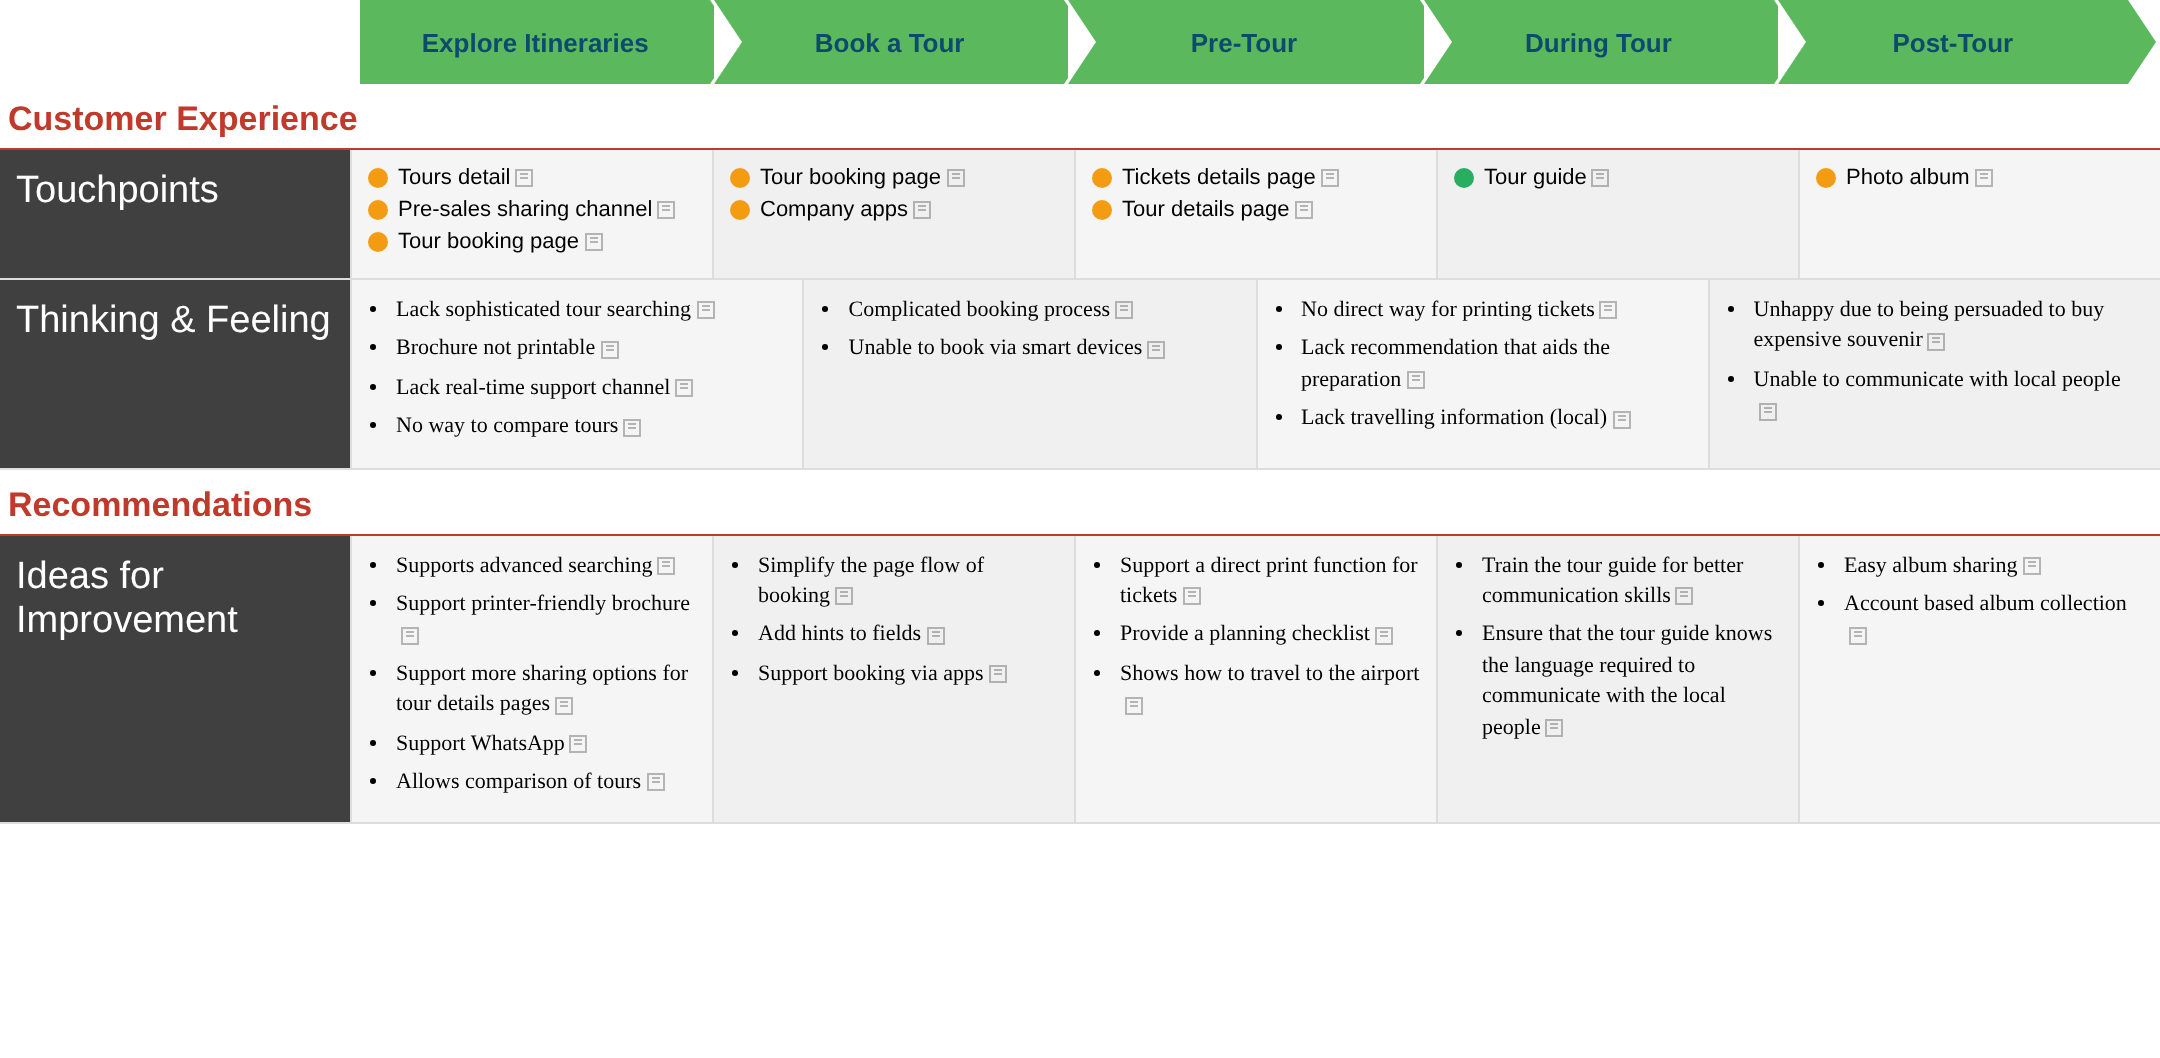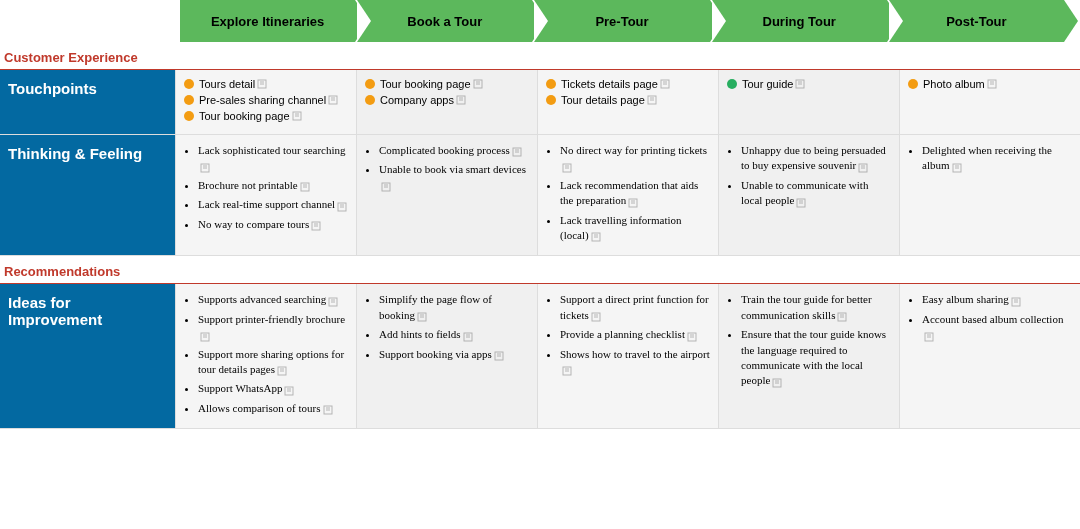"Explore Itineraries" .arrow-item { color: #000000 -> #0c4a6e }
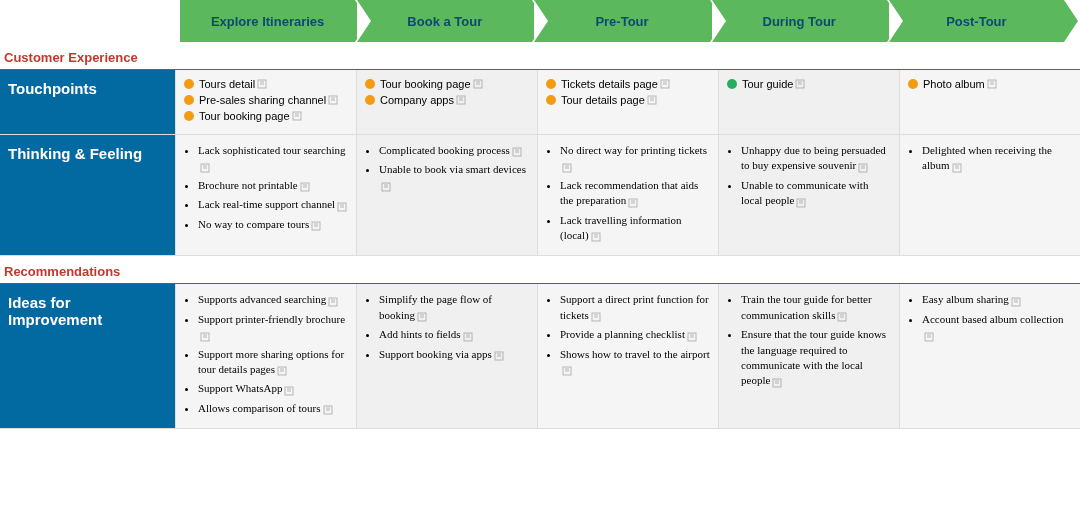"Customer Experience" .section-label { font-size: 13px -> 17px }
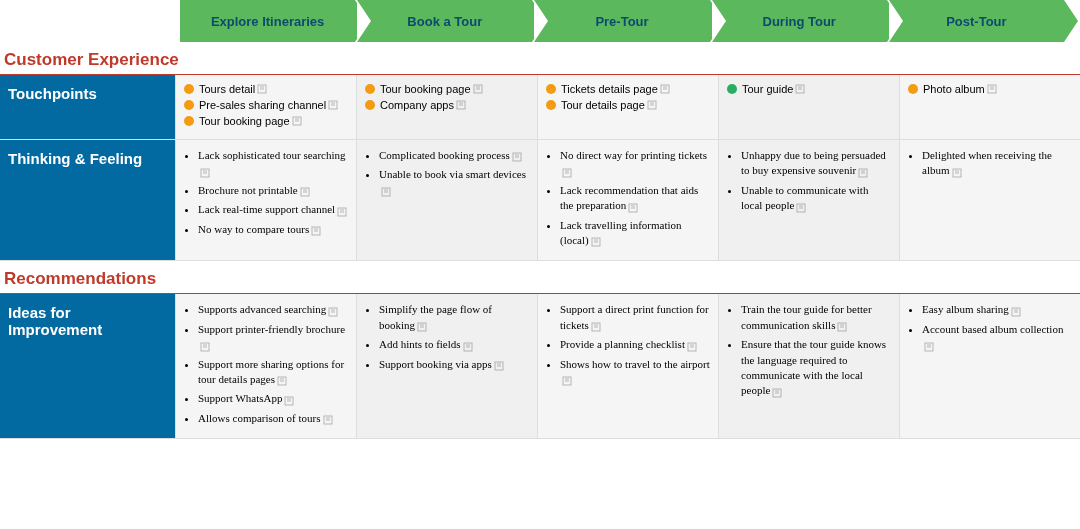"Touchpoints" .row-header { background: #0369a1 -> #404040; font-size: 15px -> 19px; font-weight: bold -> normal }
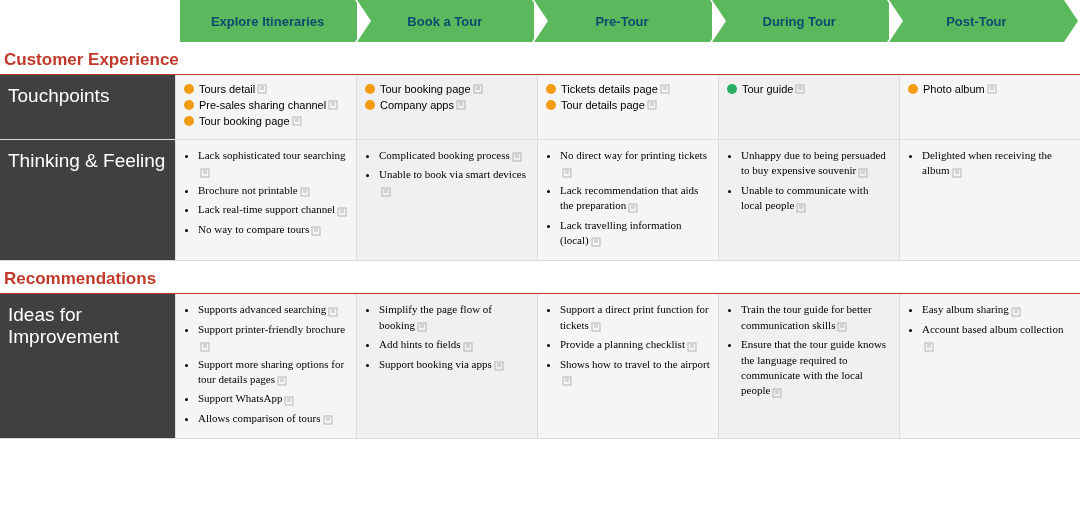"Delighted when receiving the album" div.grid-cell { html: <div> <ul> <li>Delighted when receiving the album<span><svg> <rect></rect> <line></line> <line></line> </svg></span></li> </ul> </div> -> none }
